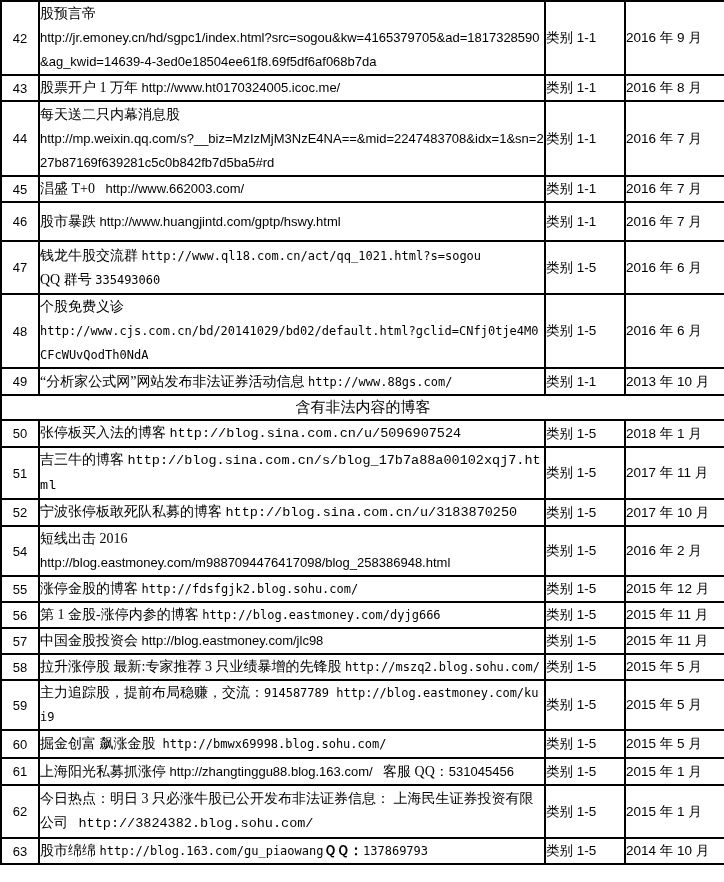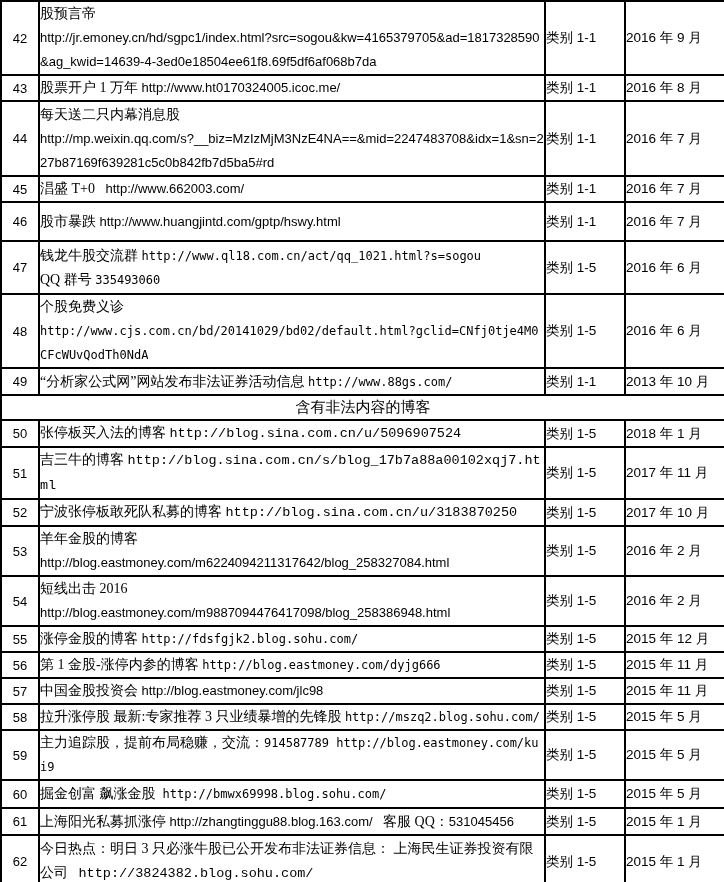"53" tr { html: <tr> <td>53</td> <td> <div><span>羊年金股的博客</span></div> <div><span>http://blog.eastmoney.com/m6224094211317642/blog_258327084.html</span></div> </td> <td>类别 1-5</td> <td>2016 年 2 月</td> </tr> -> none }
